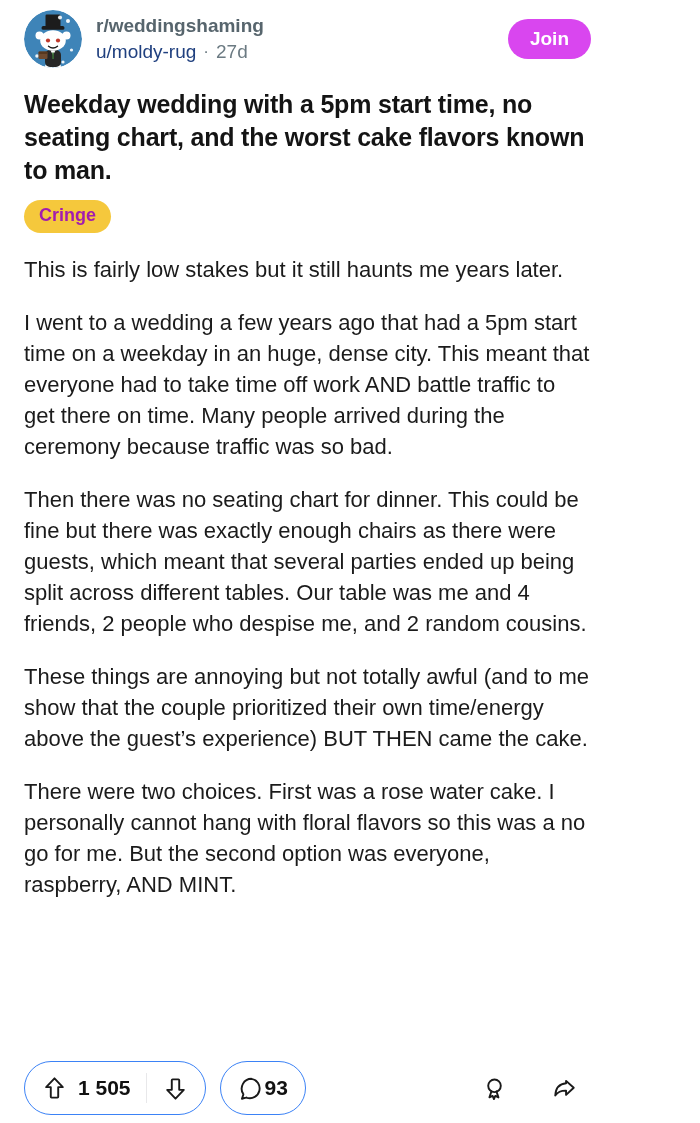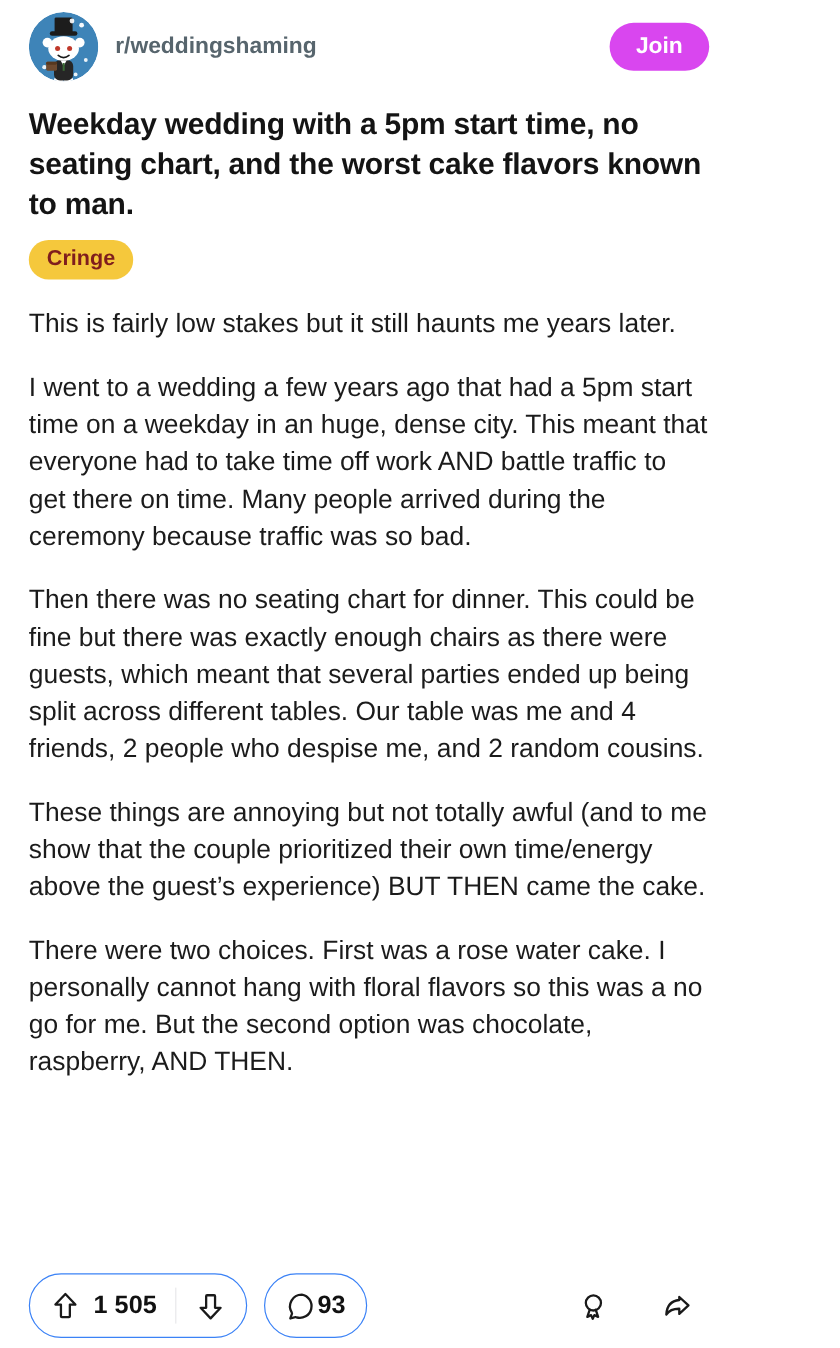"u/moldy-rug" div.meta-line { html: none -> <div> <span>u/moldy-rug</span> <span>·</span> <span>27d</span> </div> }
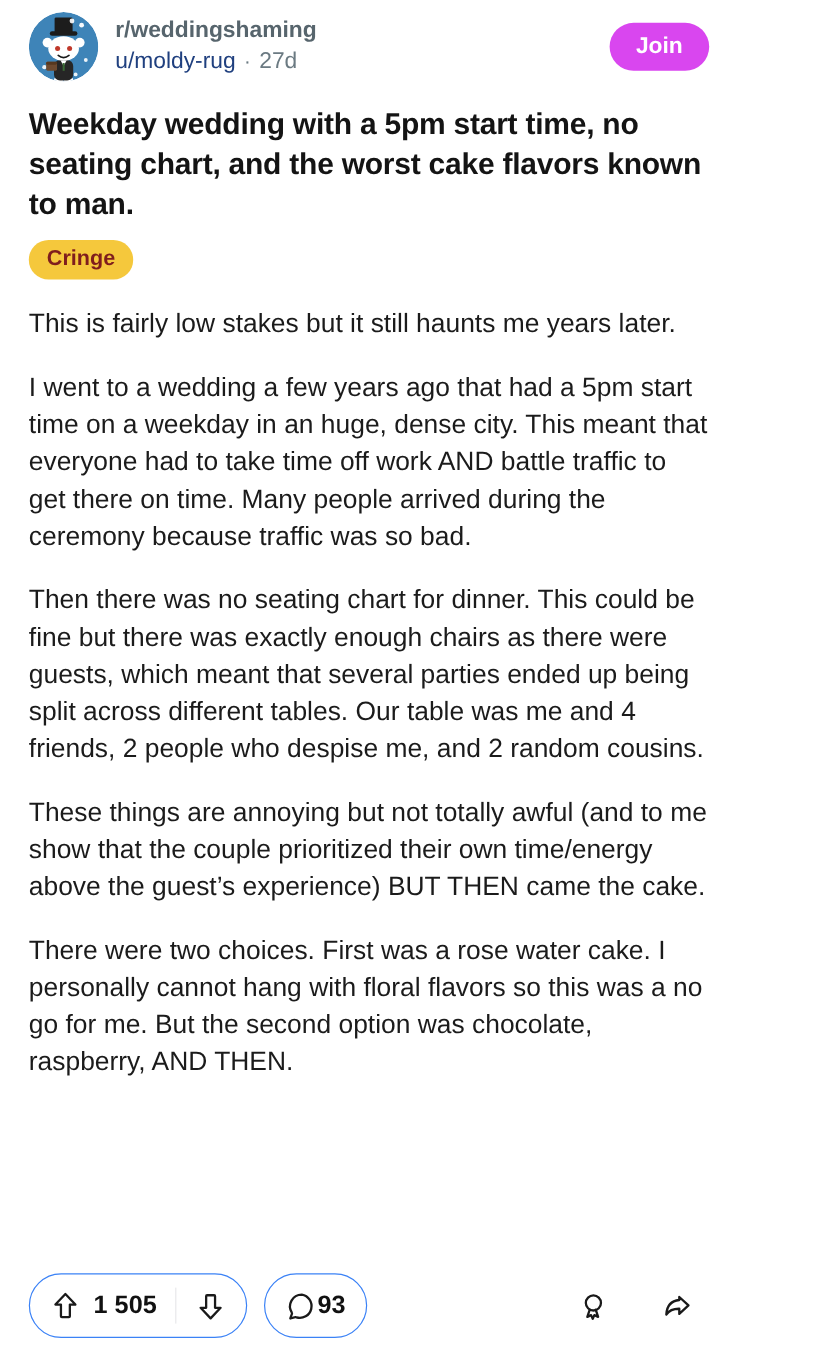"Cringe" span.flair-badge { color: #7f1d1d -> #a21caf }
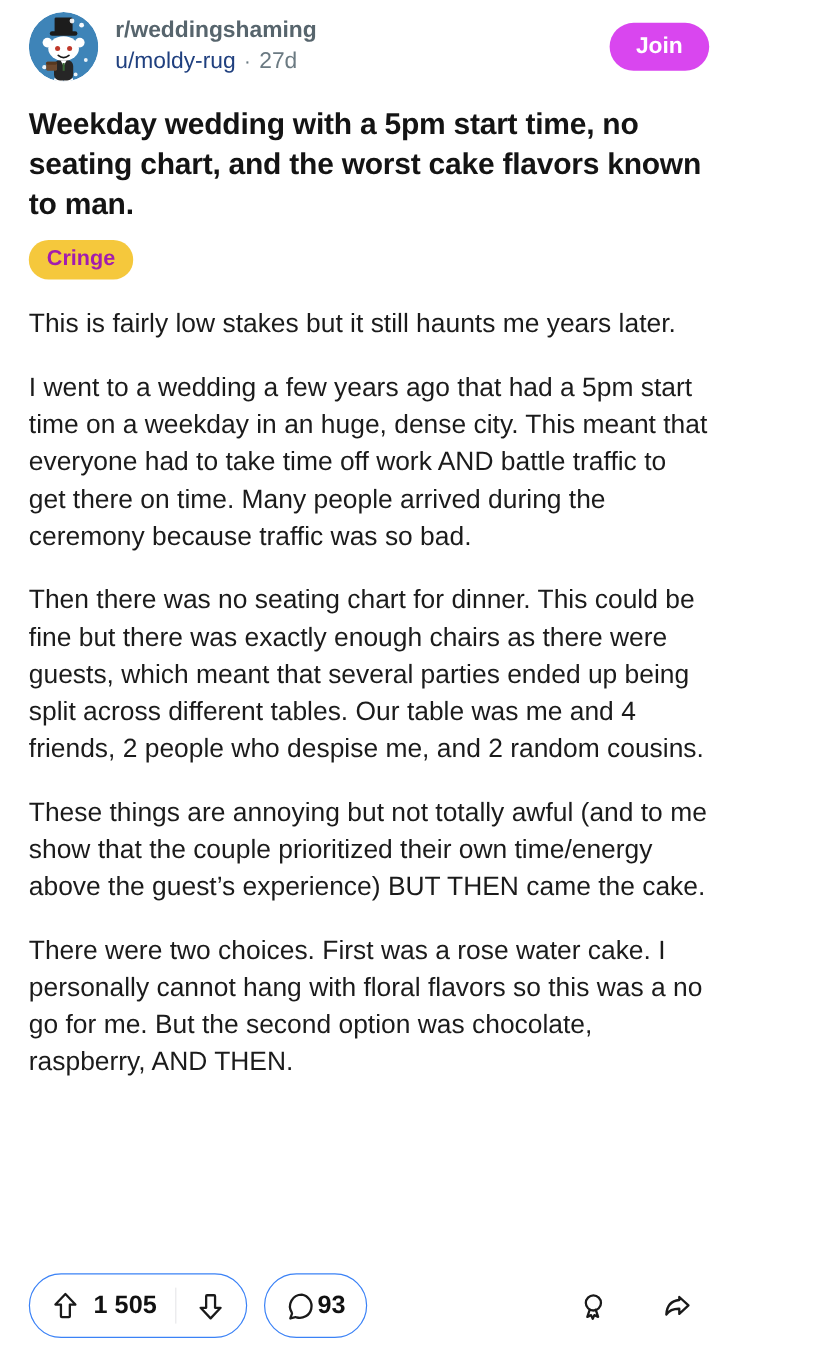"There were two choices. First" p { text: chocolate, raspberry, AND THEN -> everyone, raspberry, AND MINT }
